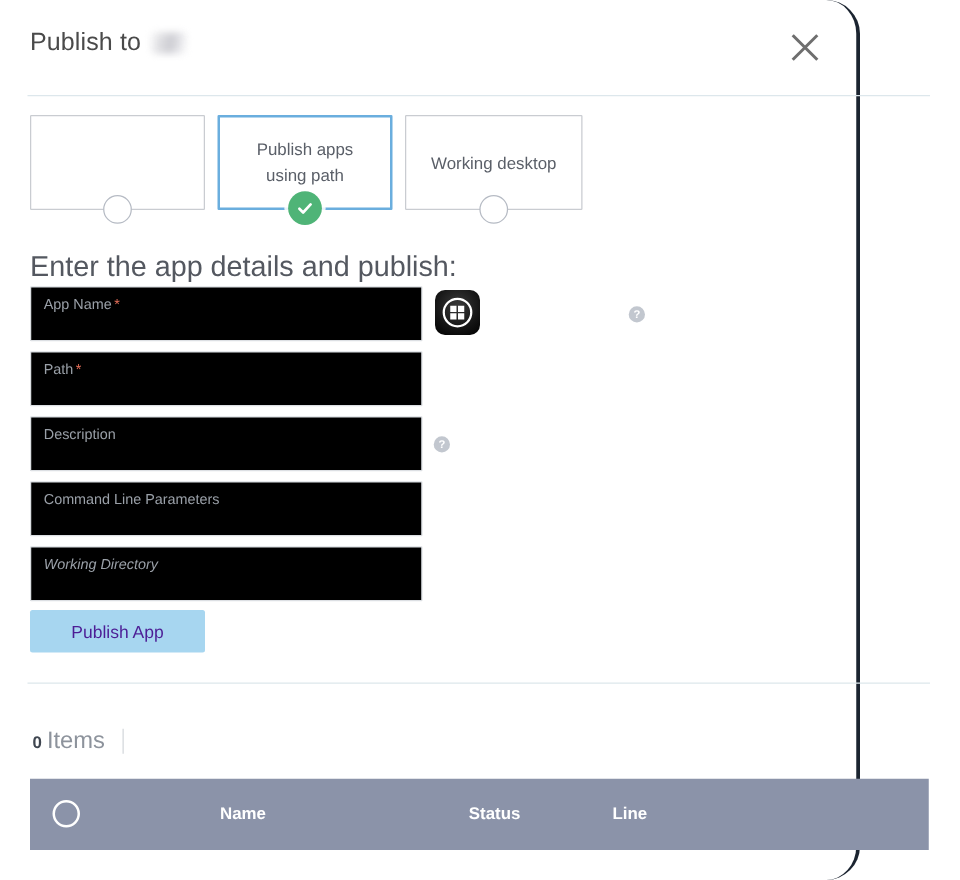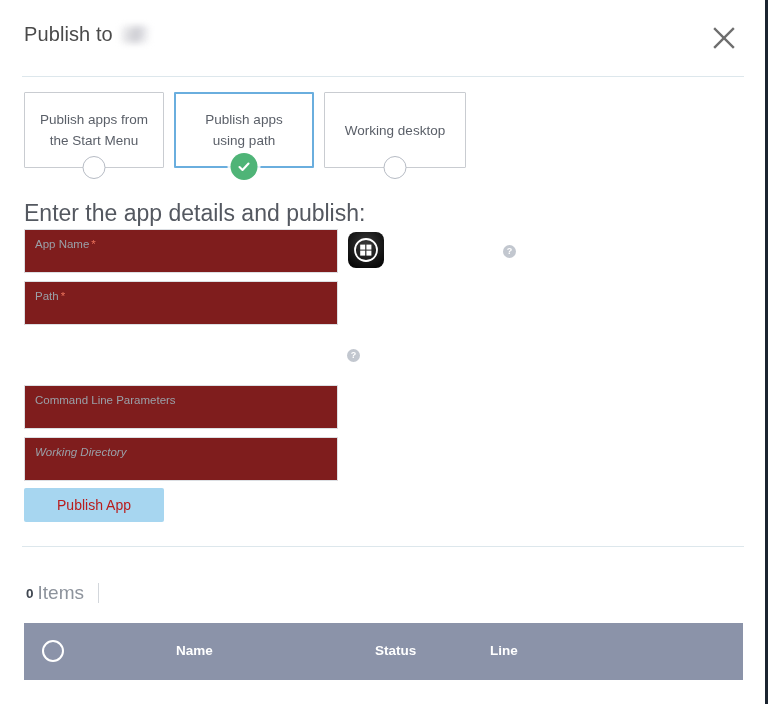"Publish to" #app { border-radius: none -> 27px; width: 768px -> 688px }
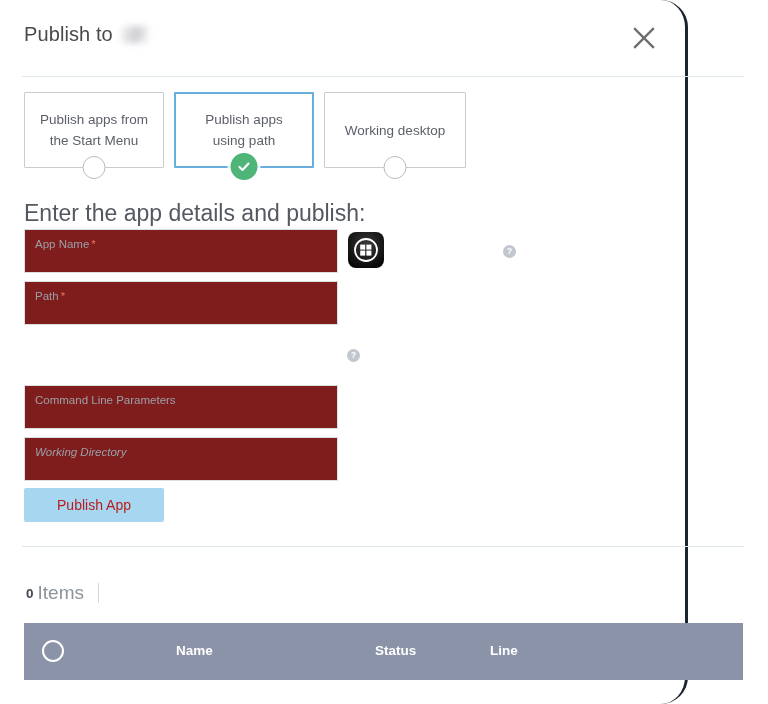"Publish apps from" span.lbl { html: <span>Publish apps from the Start Menu</span> -> none }
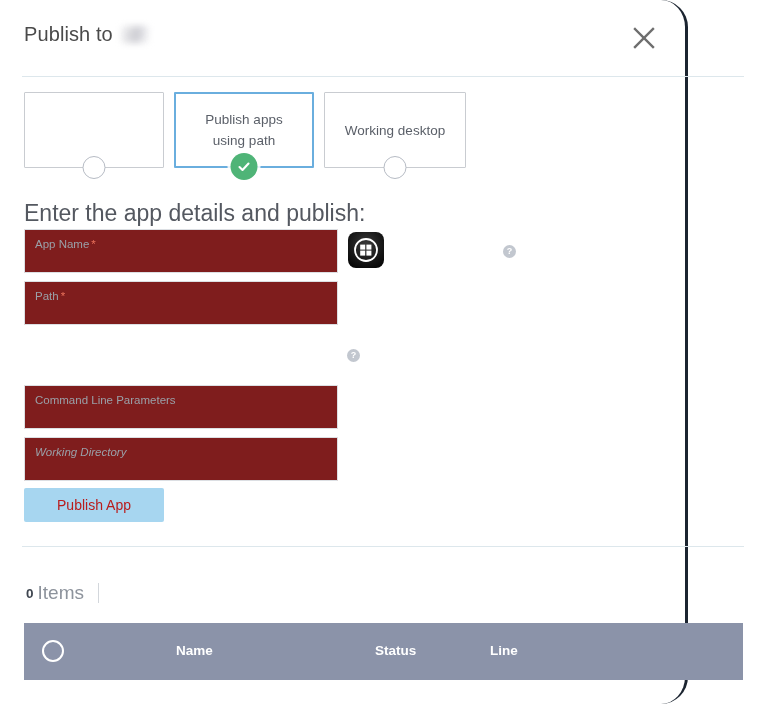"App Name *" .field { background: #7f1d1d -> #000000 }
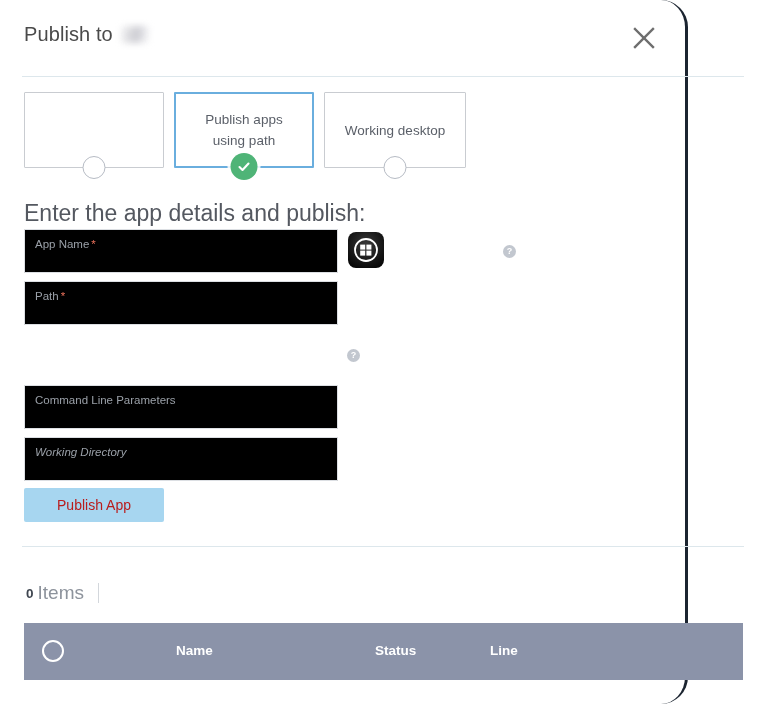"Description" div.field { html: none -> <div> <span>Description</span> </div> }
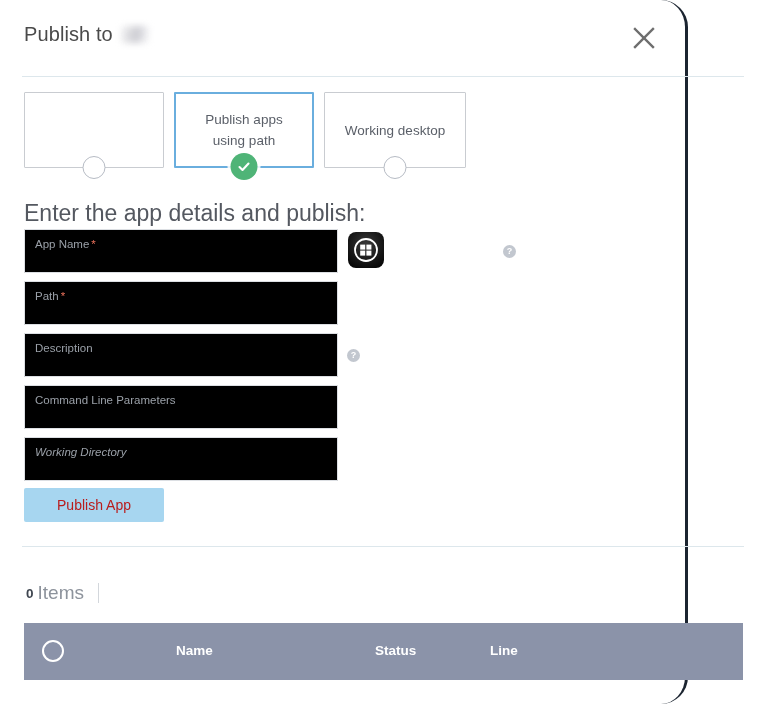"Publish App" .publish-btn { color: #b91c1c -> #4c1d95 }
